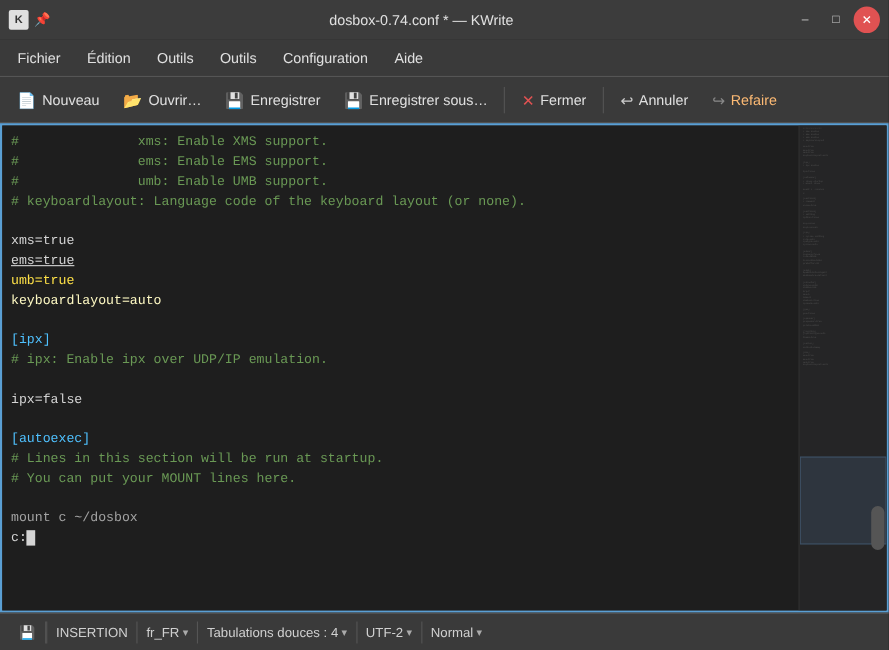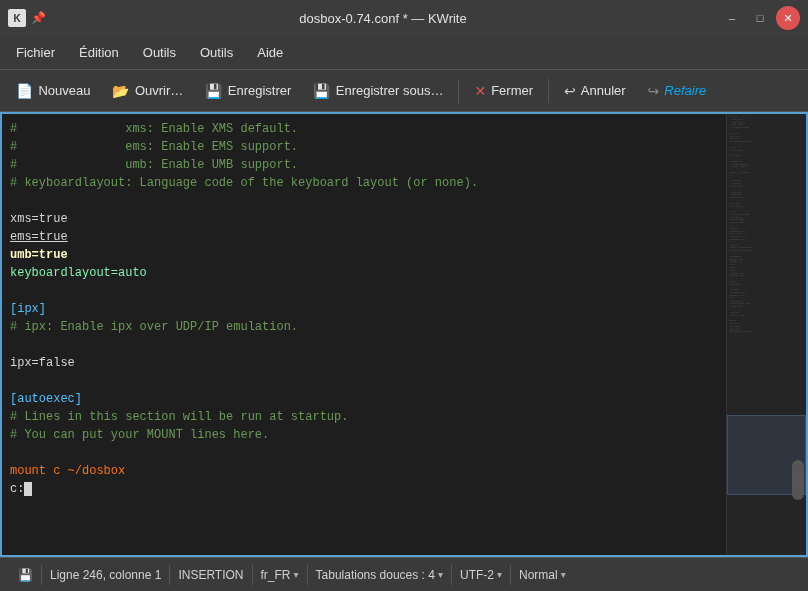"Configuration" div.menu-item { html: none -> <div>Configuration</div> }
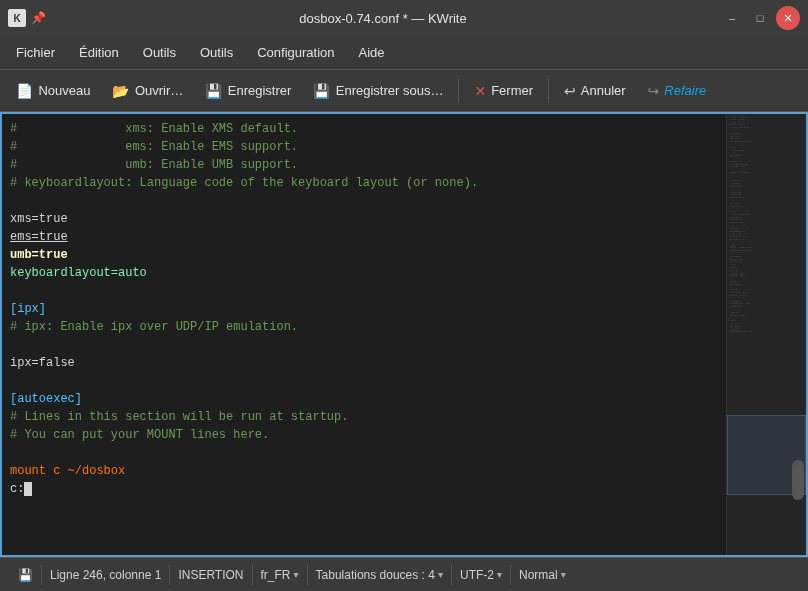"Refaire" span { color: #0ea5e9 -> #fdba74; font-style: italic -> none }
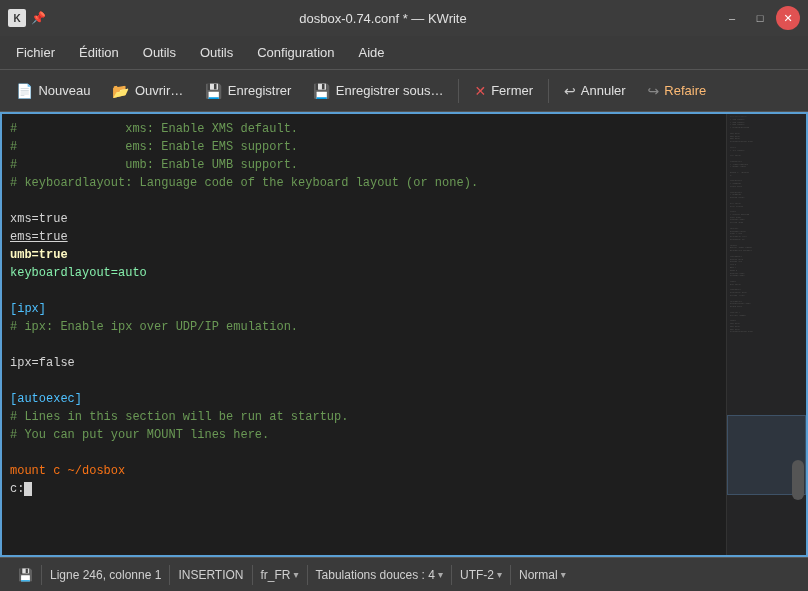"# xms: Enable XMS default." span { text: default -> support }
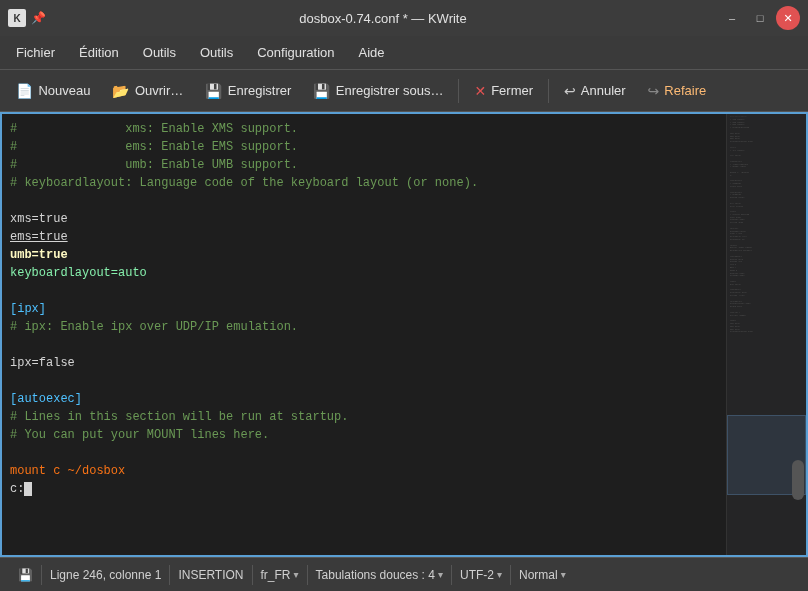"umb=true" span { color: #fef9c3 -> #fde047; font-weight: bold -> none }
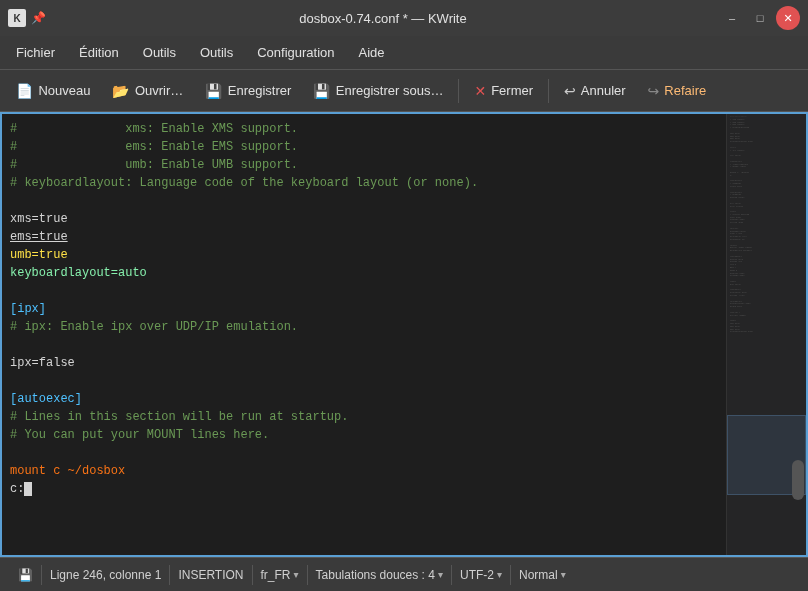"keyboardlayout=auto" span { color: #86efac -> #fef9c3 }
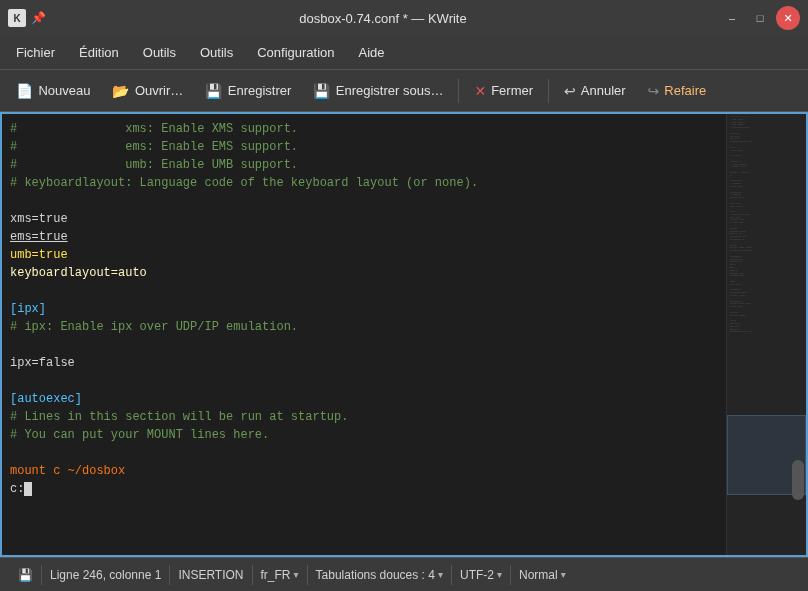"mount c ~/dosbox" span { color: #f97316 -> #a3a3a3 }
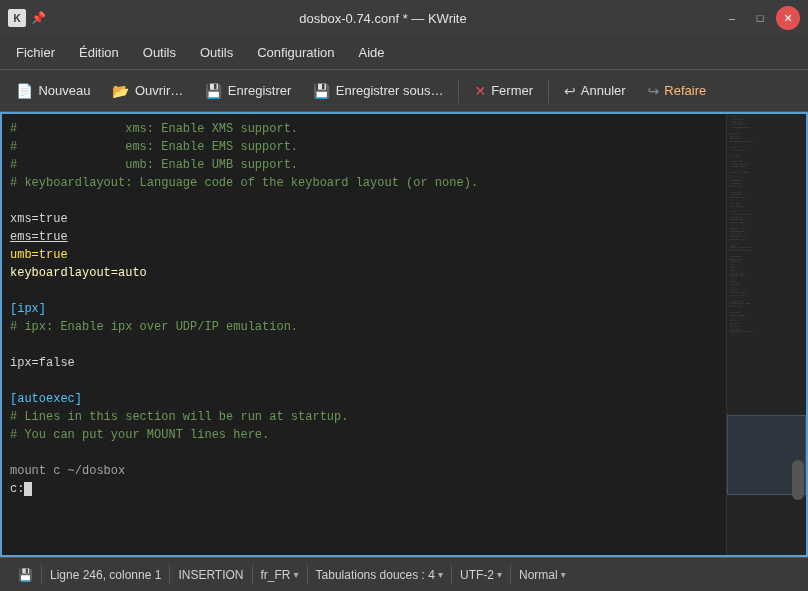"Ligne 246, colonne 1" div.status-item { html: <div>Ligne 246, colonne 1</div> -> none }
